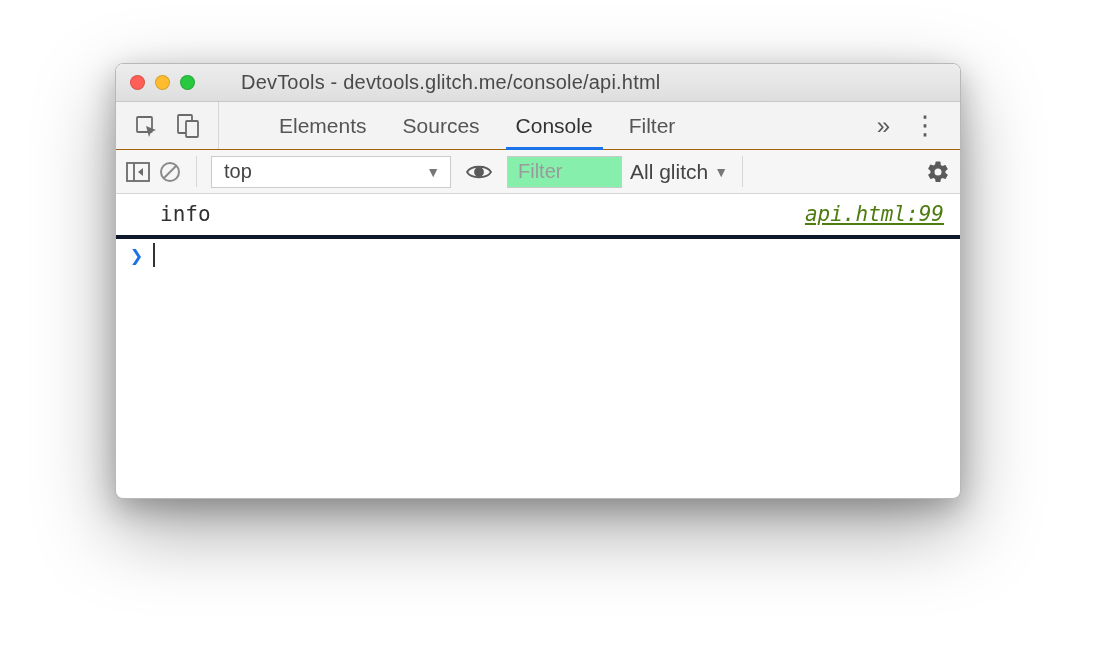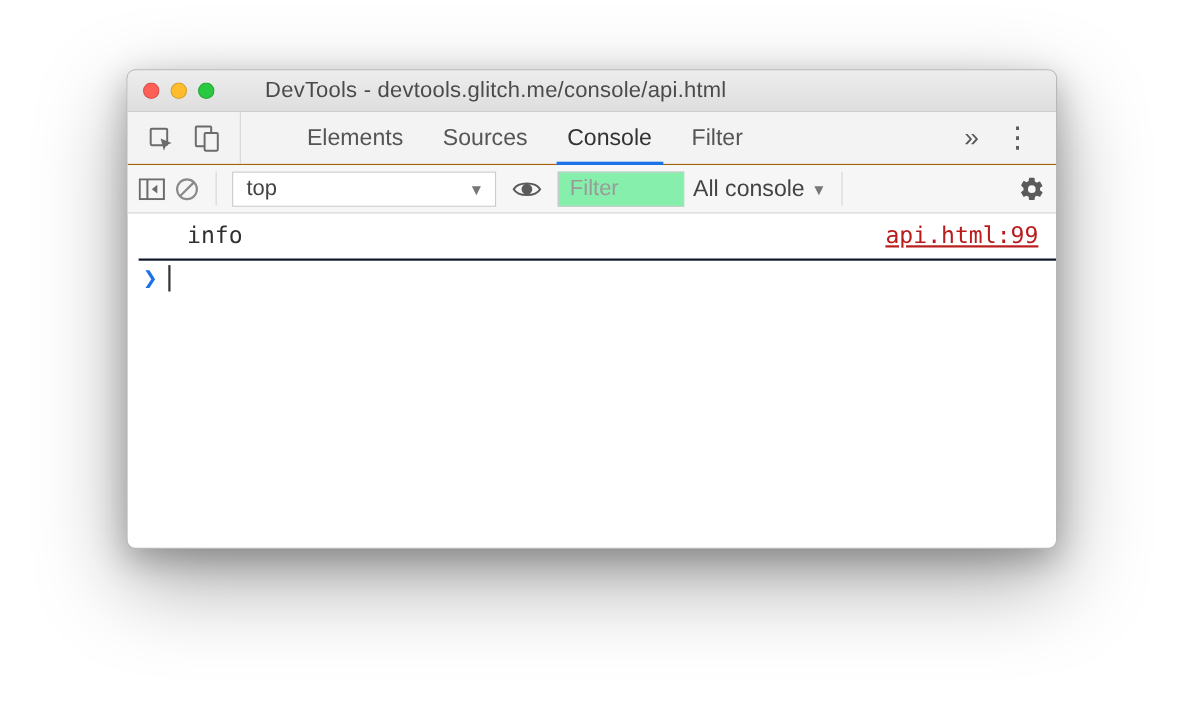"All console" span { text: console -> glitch }
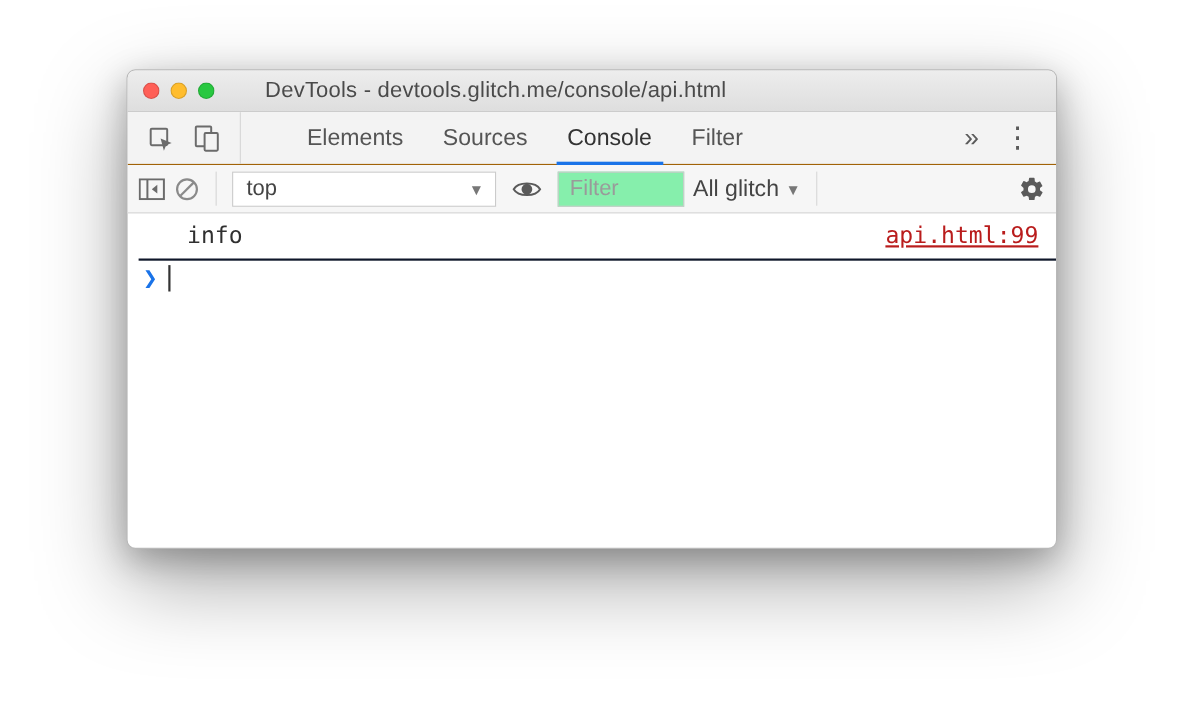"info" .log-row { border-bottom: 2px solid #0f172a -> 4px solid #0f172a; margin-left: 10px -> none }
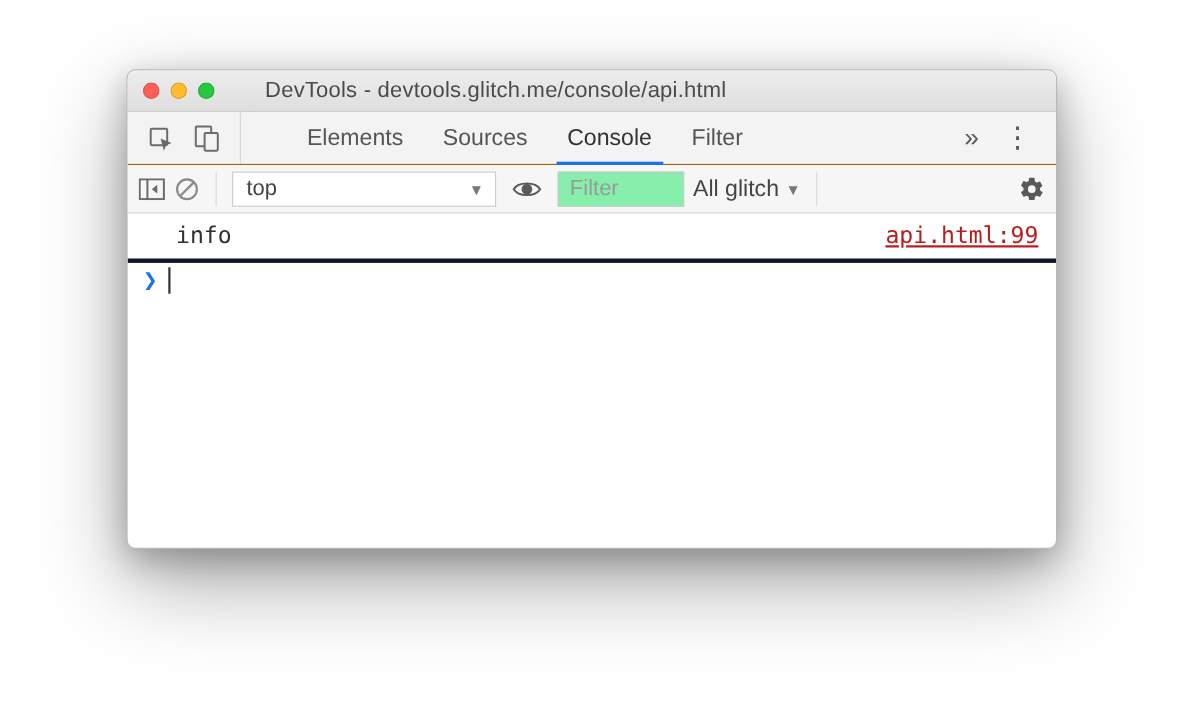"api.html:99" .log-src { color: #b91c1c -> #4d7c0f; font-style: none -> italic }
